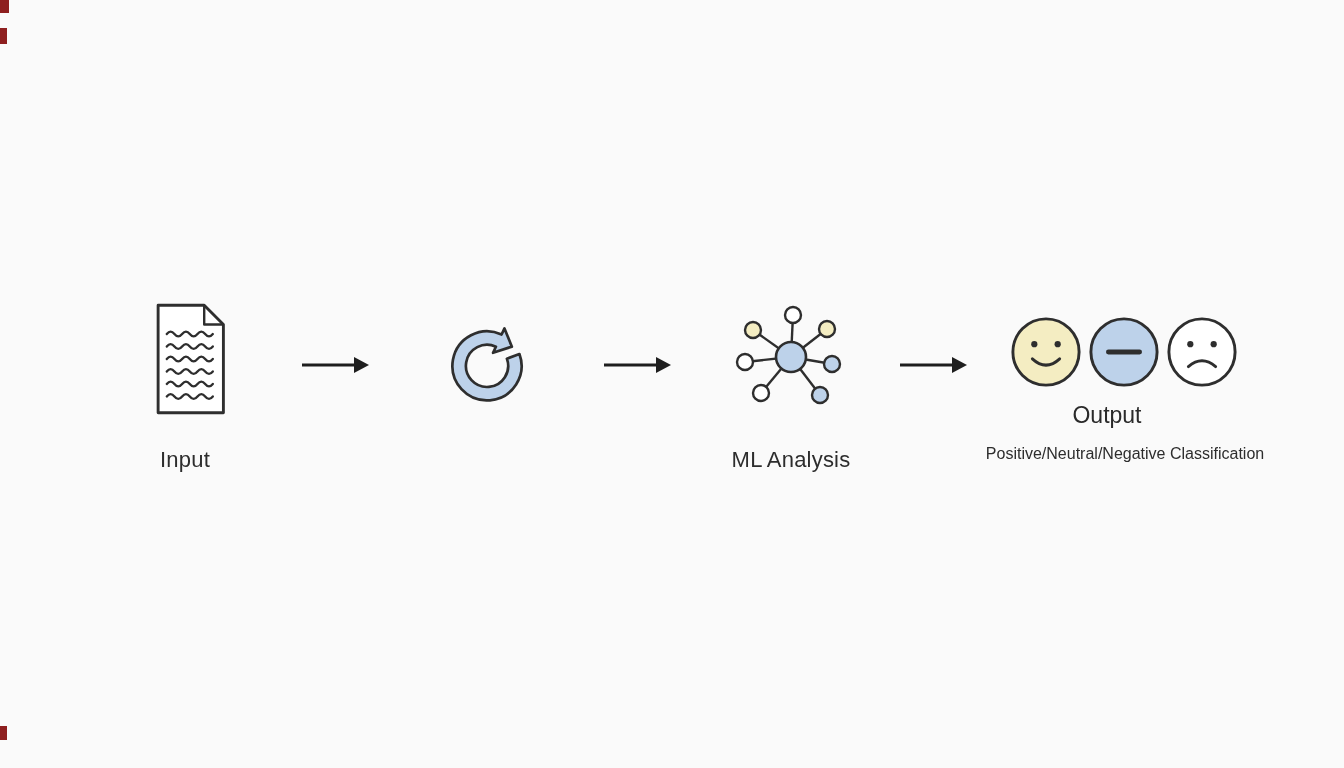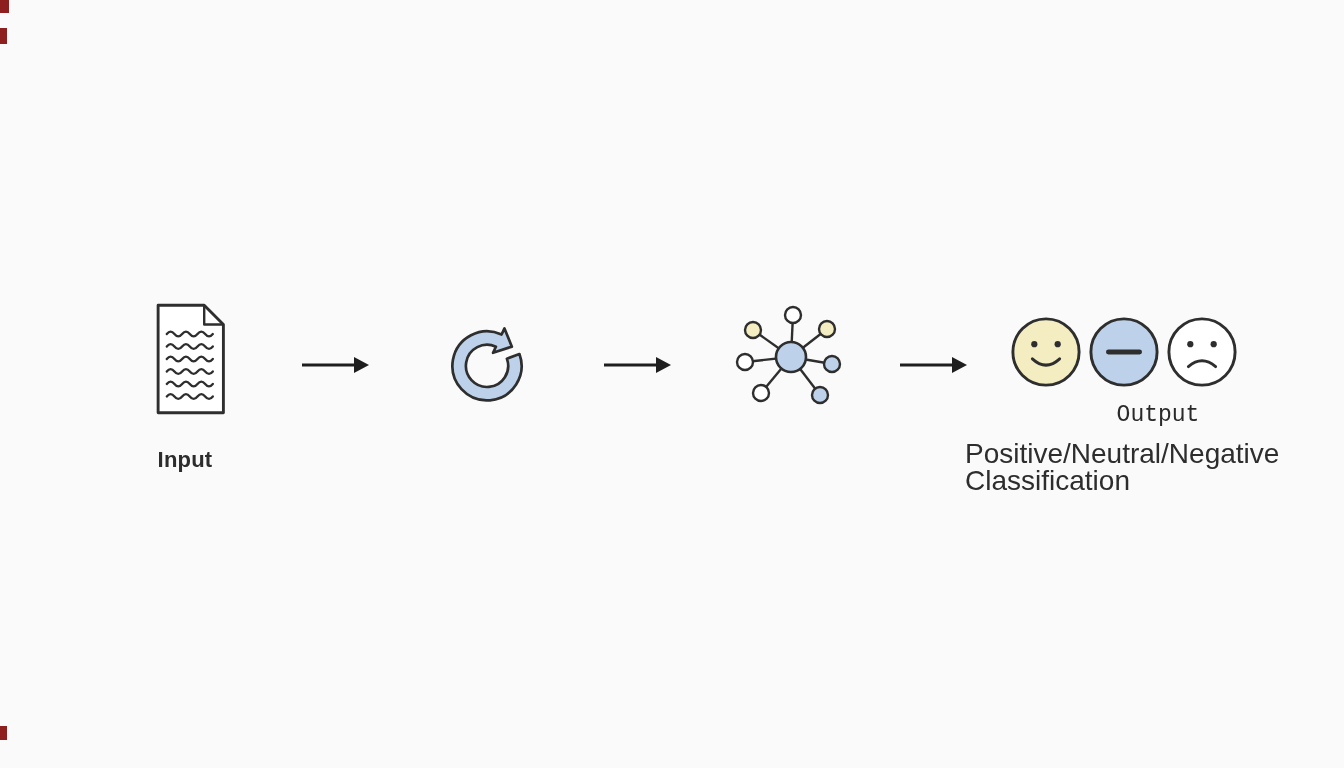"Output" div.output-title { font-family: Liberation Mono, monospace -> none; left: 1058px -> 1007px }
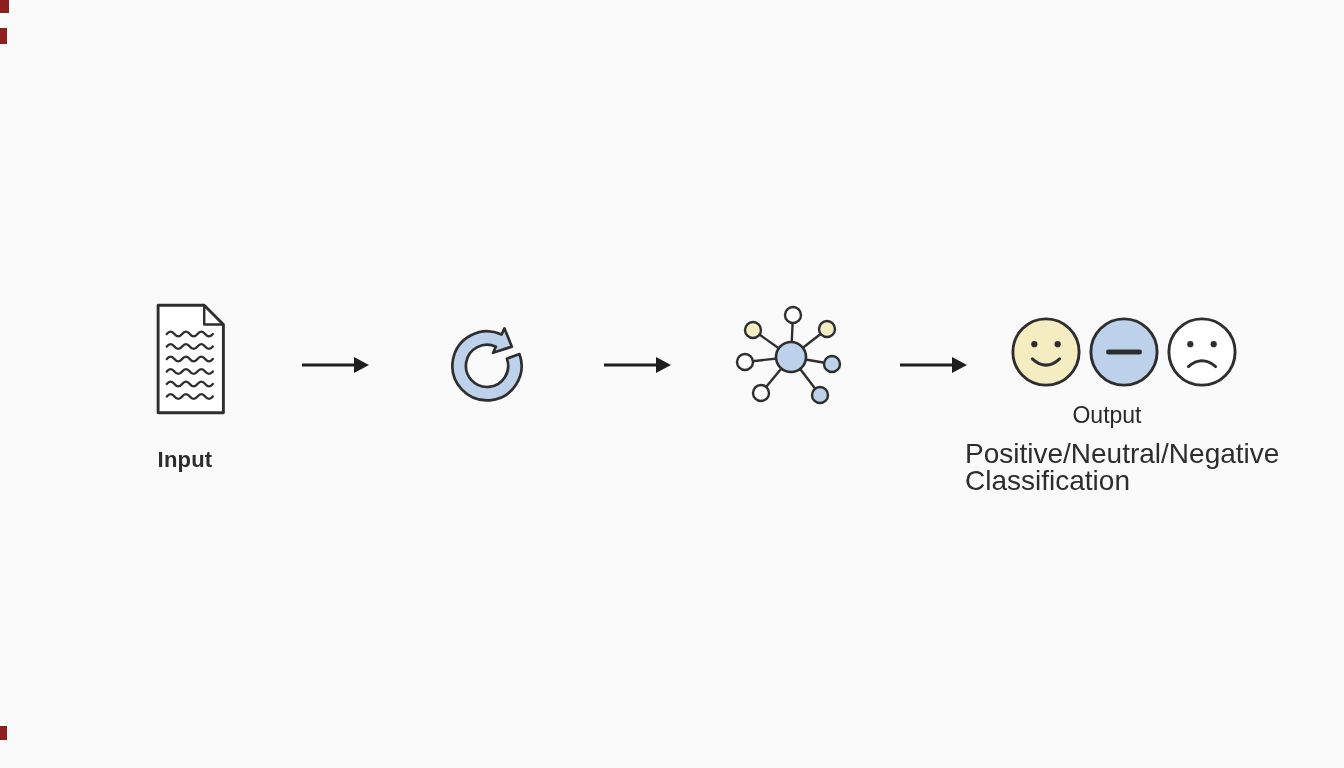"Input" div.stage-label { font-weight: bold -> none }
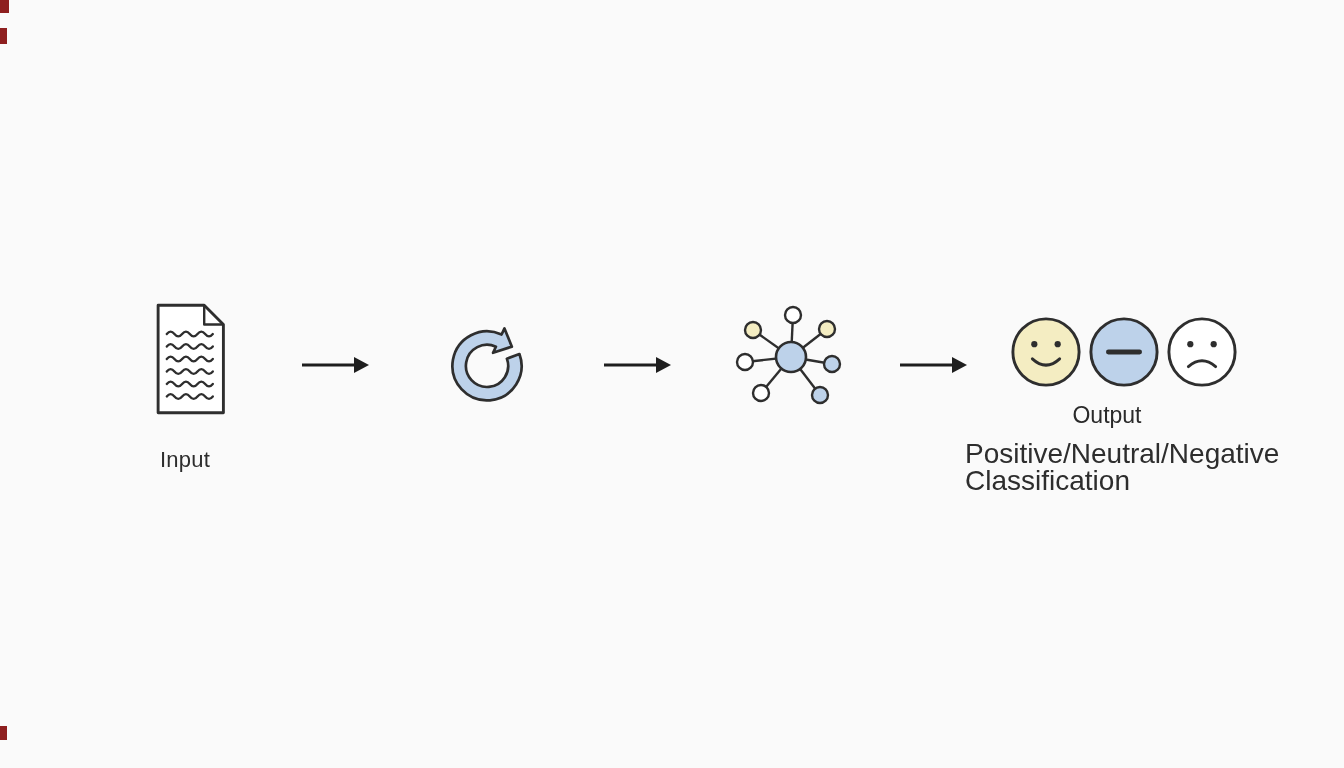"ML Analysis" div.stage-label { html: none -> <div>ML Analysis</div> }
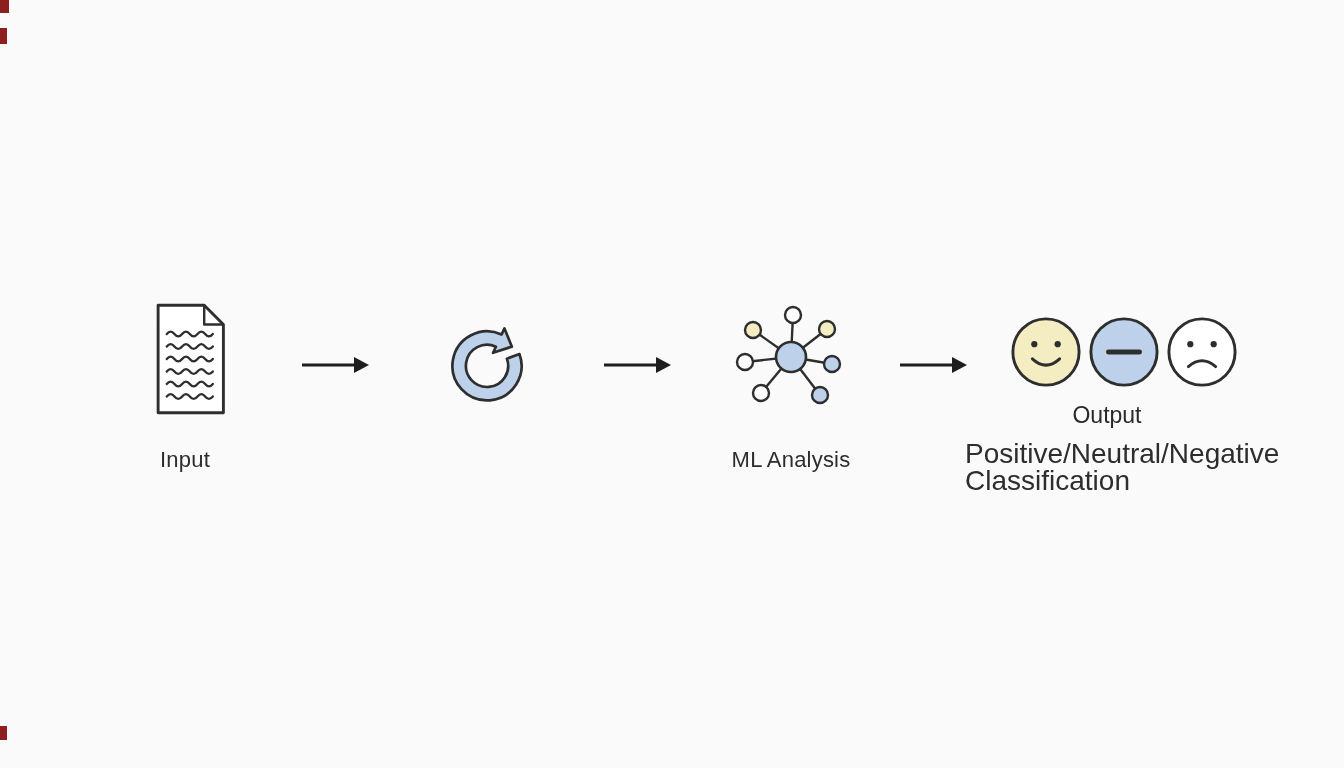"Positive/Neutral/Negative Classification" .output-sublabel { font-size: 28px -> 16px; text-align: none -> center }
